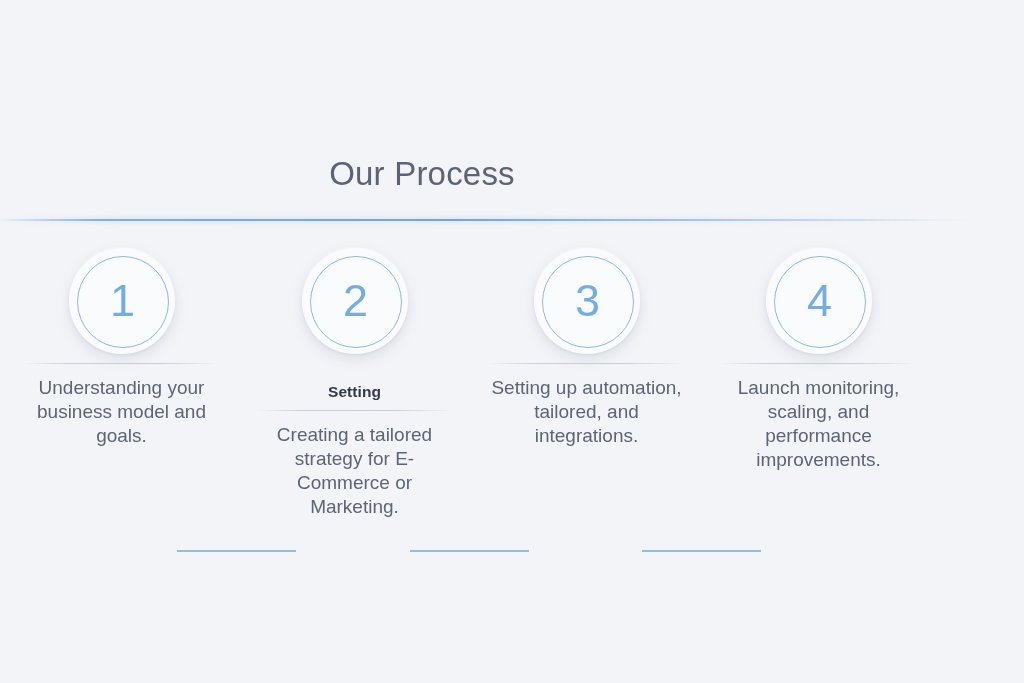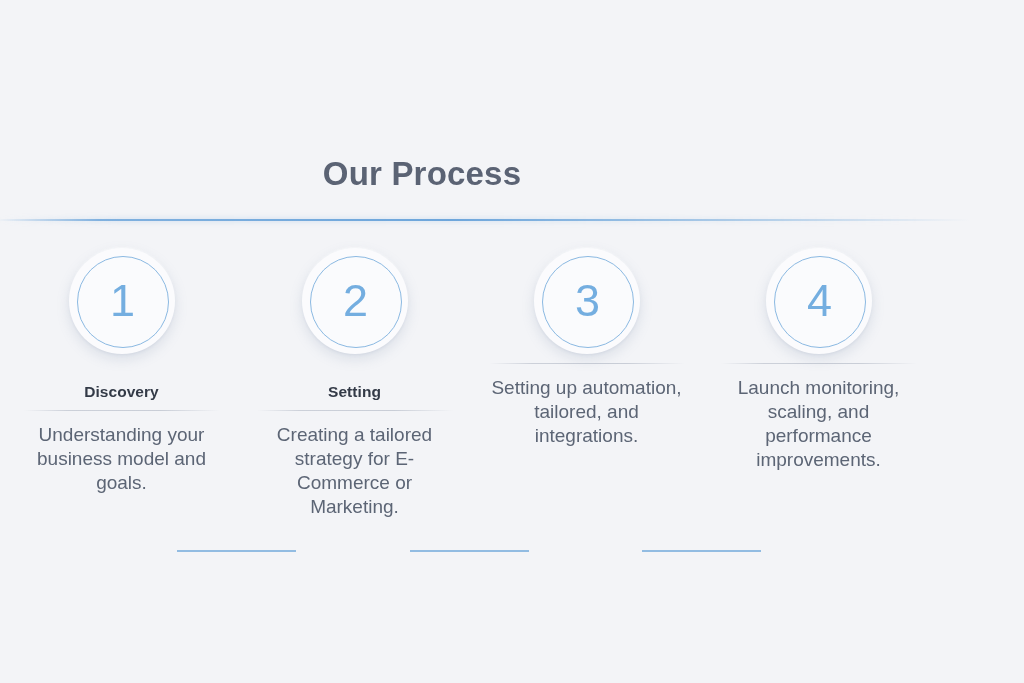"Our Process" .section-title { font-weight: 700 -> 400 }
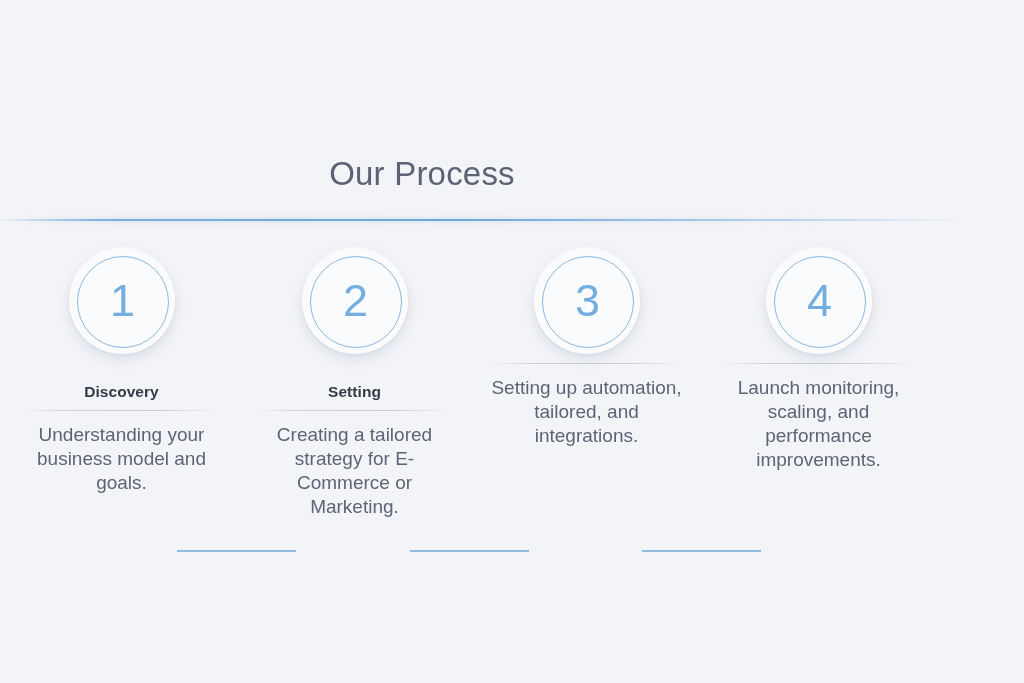"Discovery" div.step-label { html: <div>Discovery</div> -> none }
